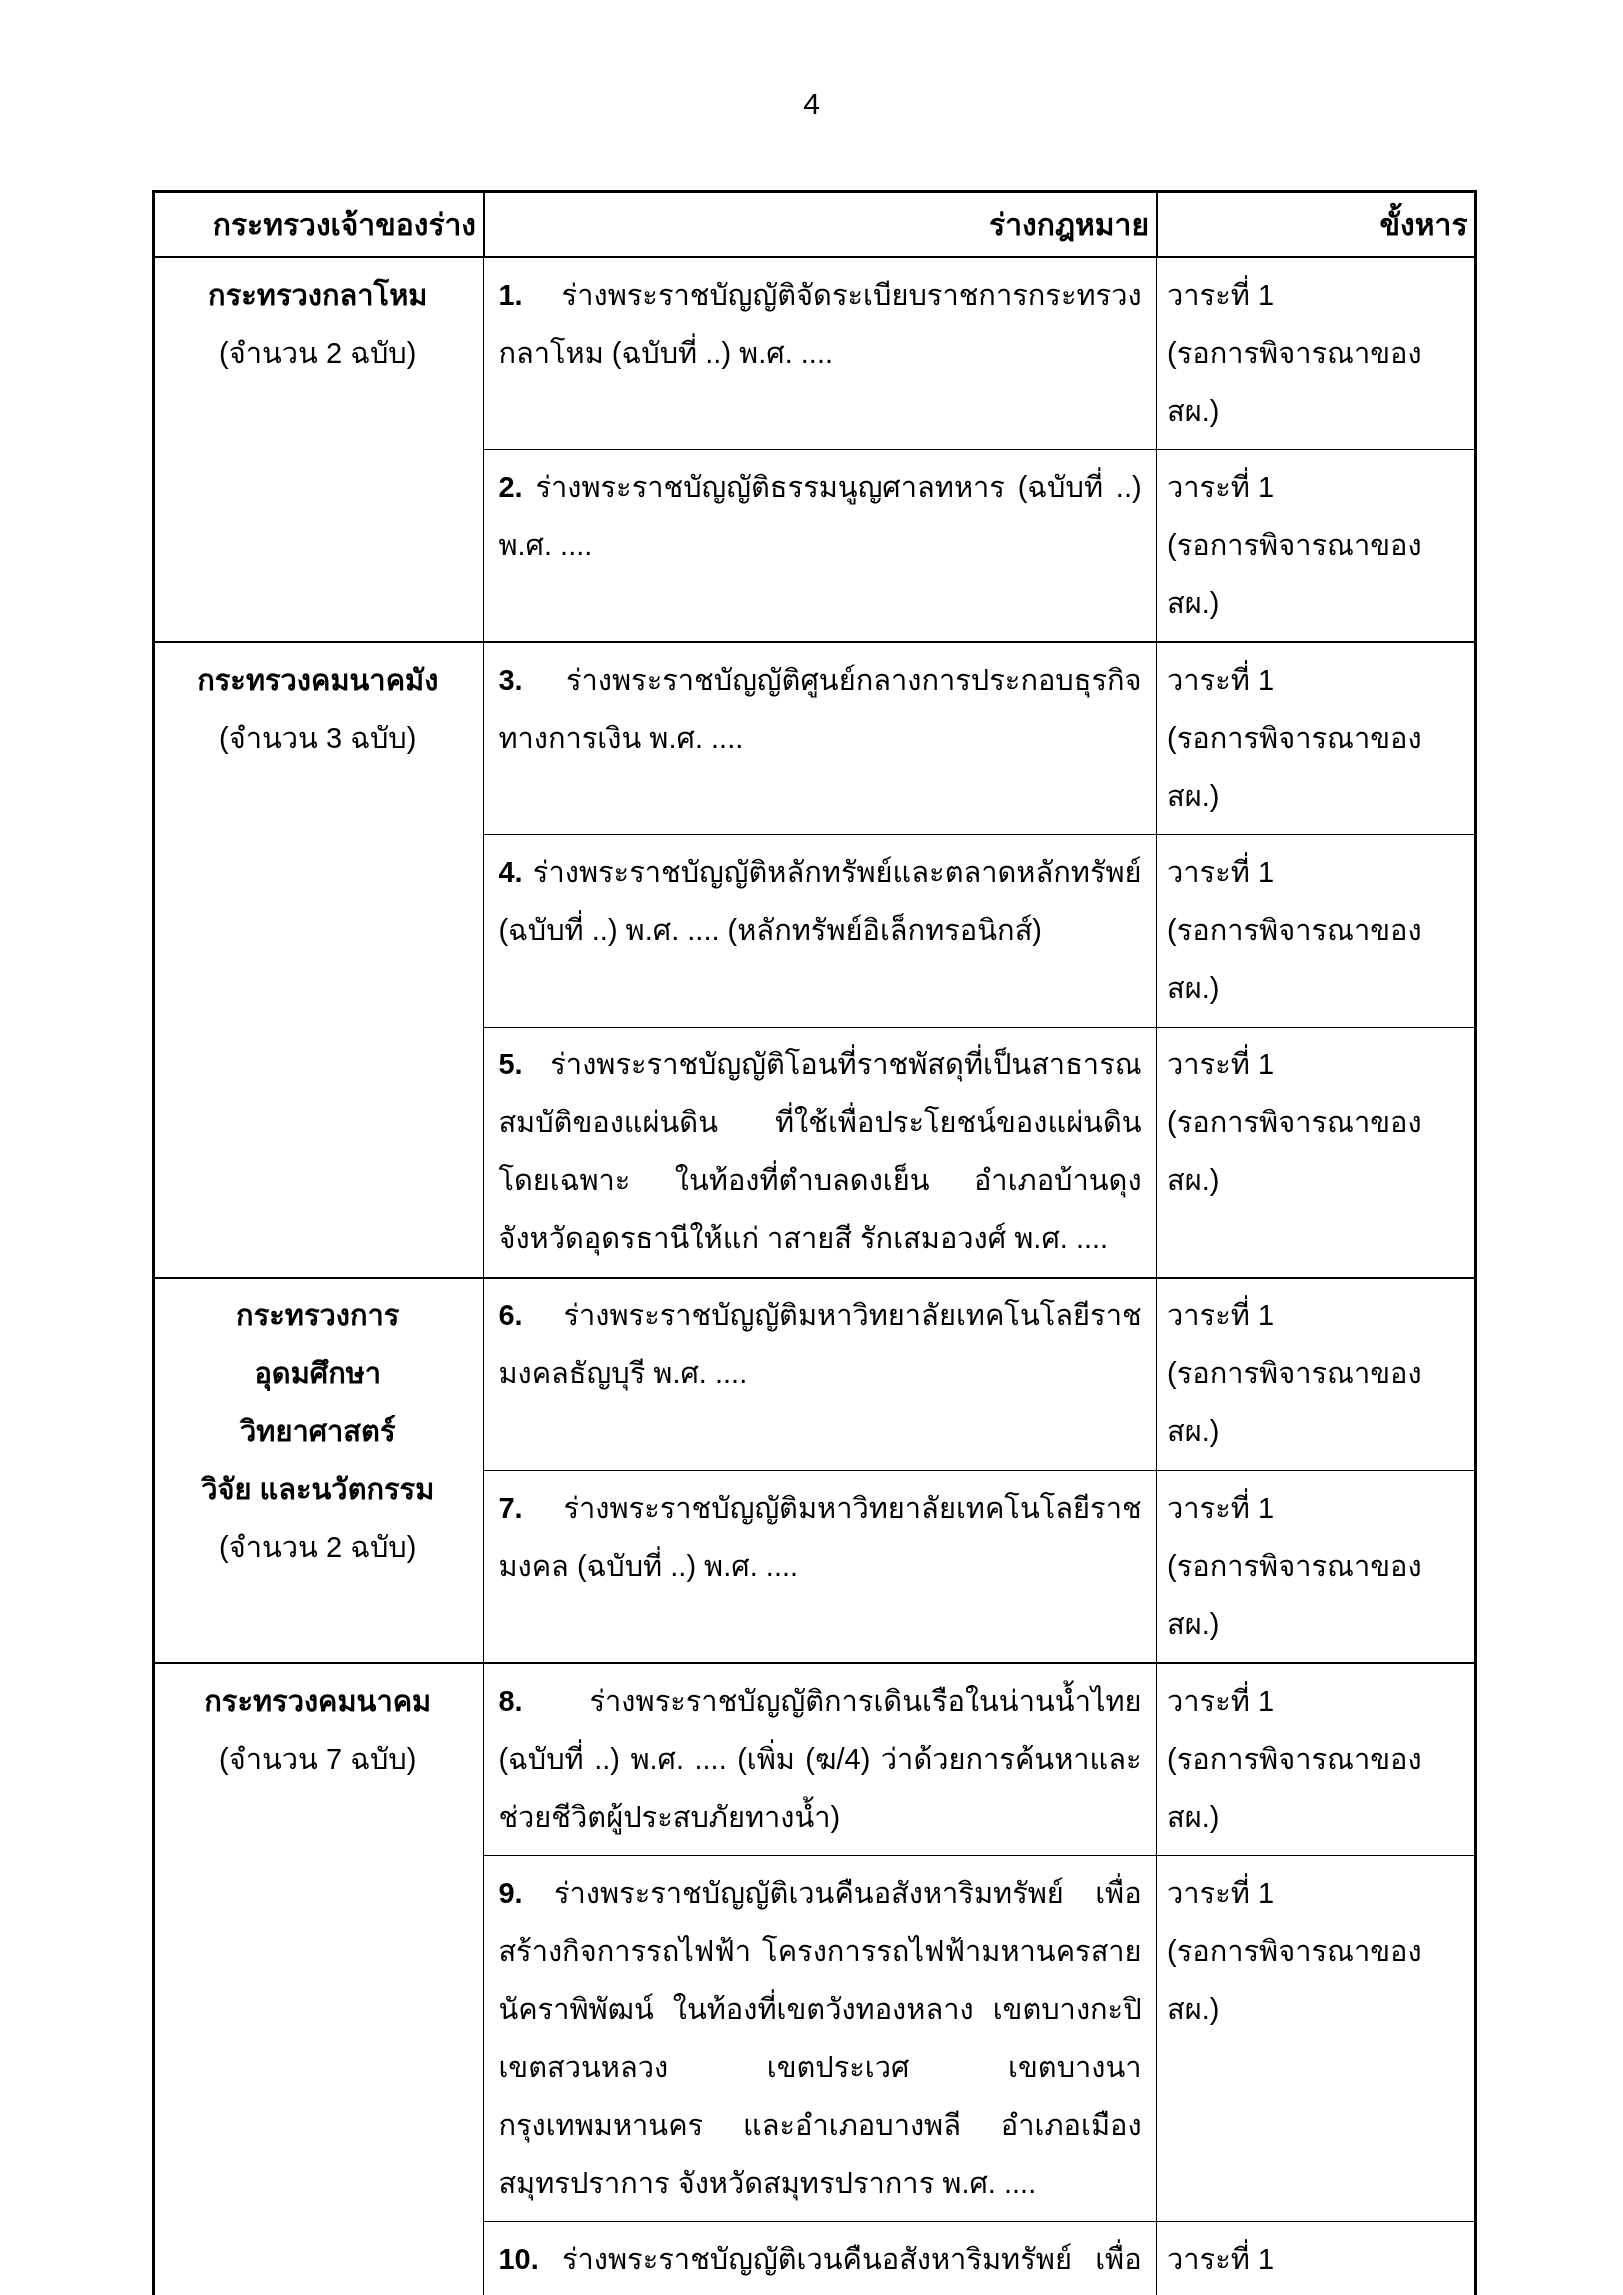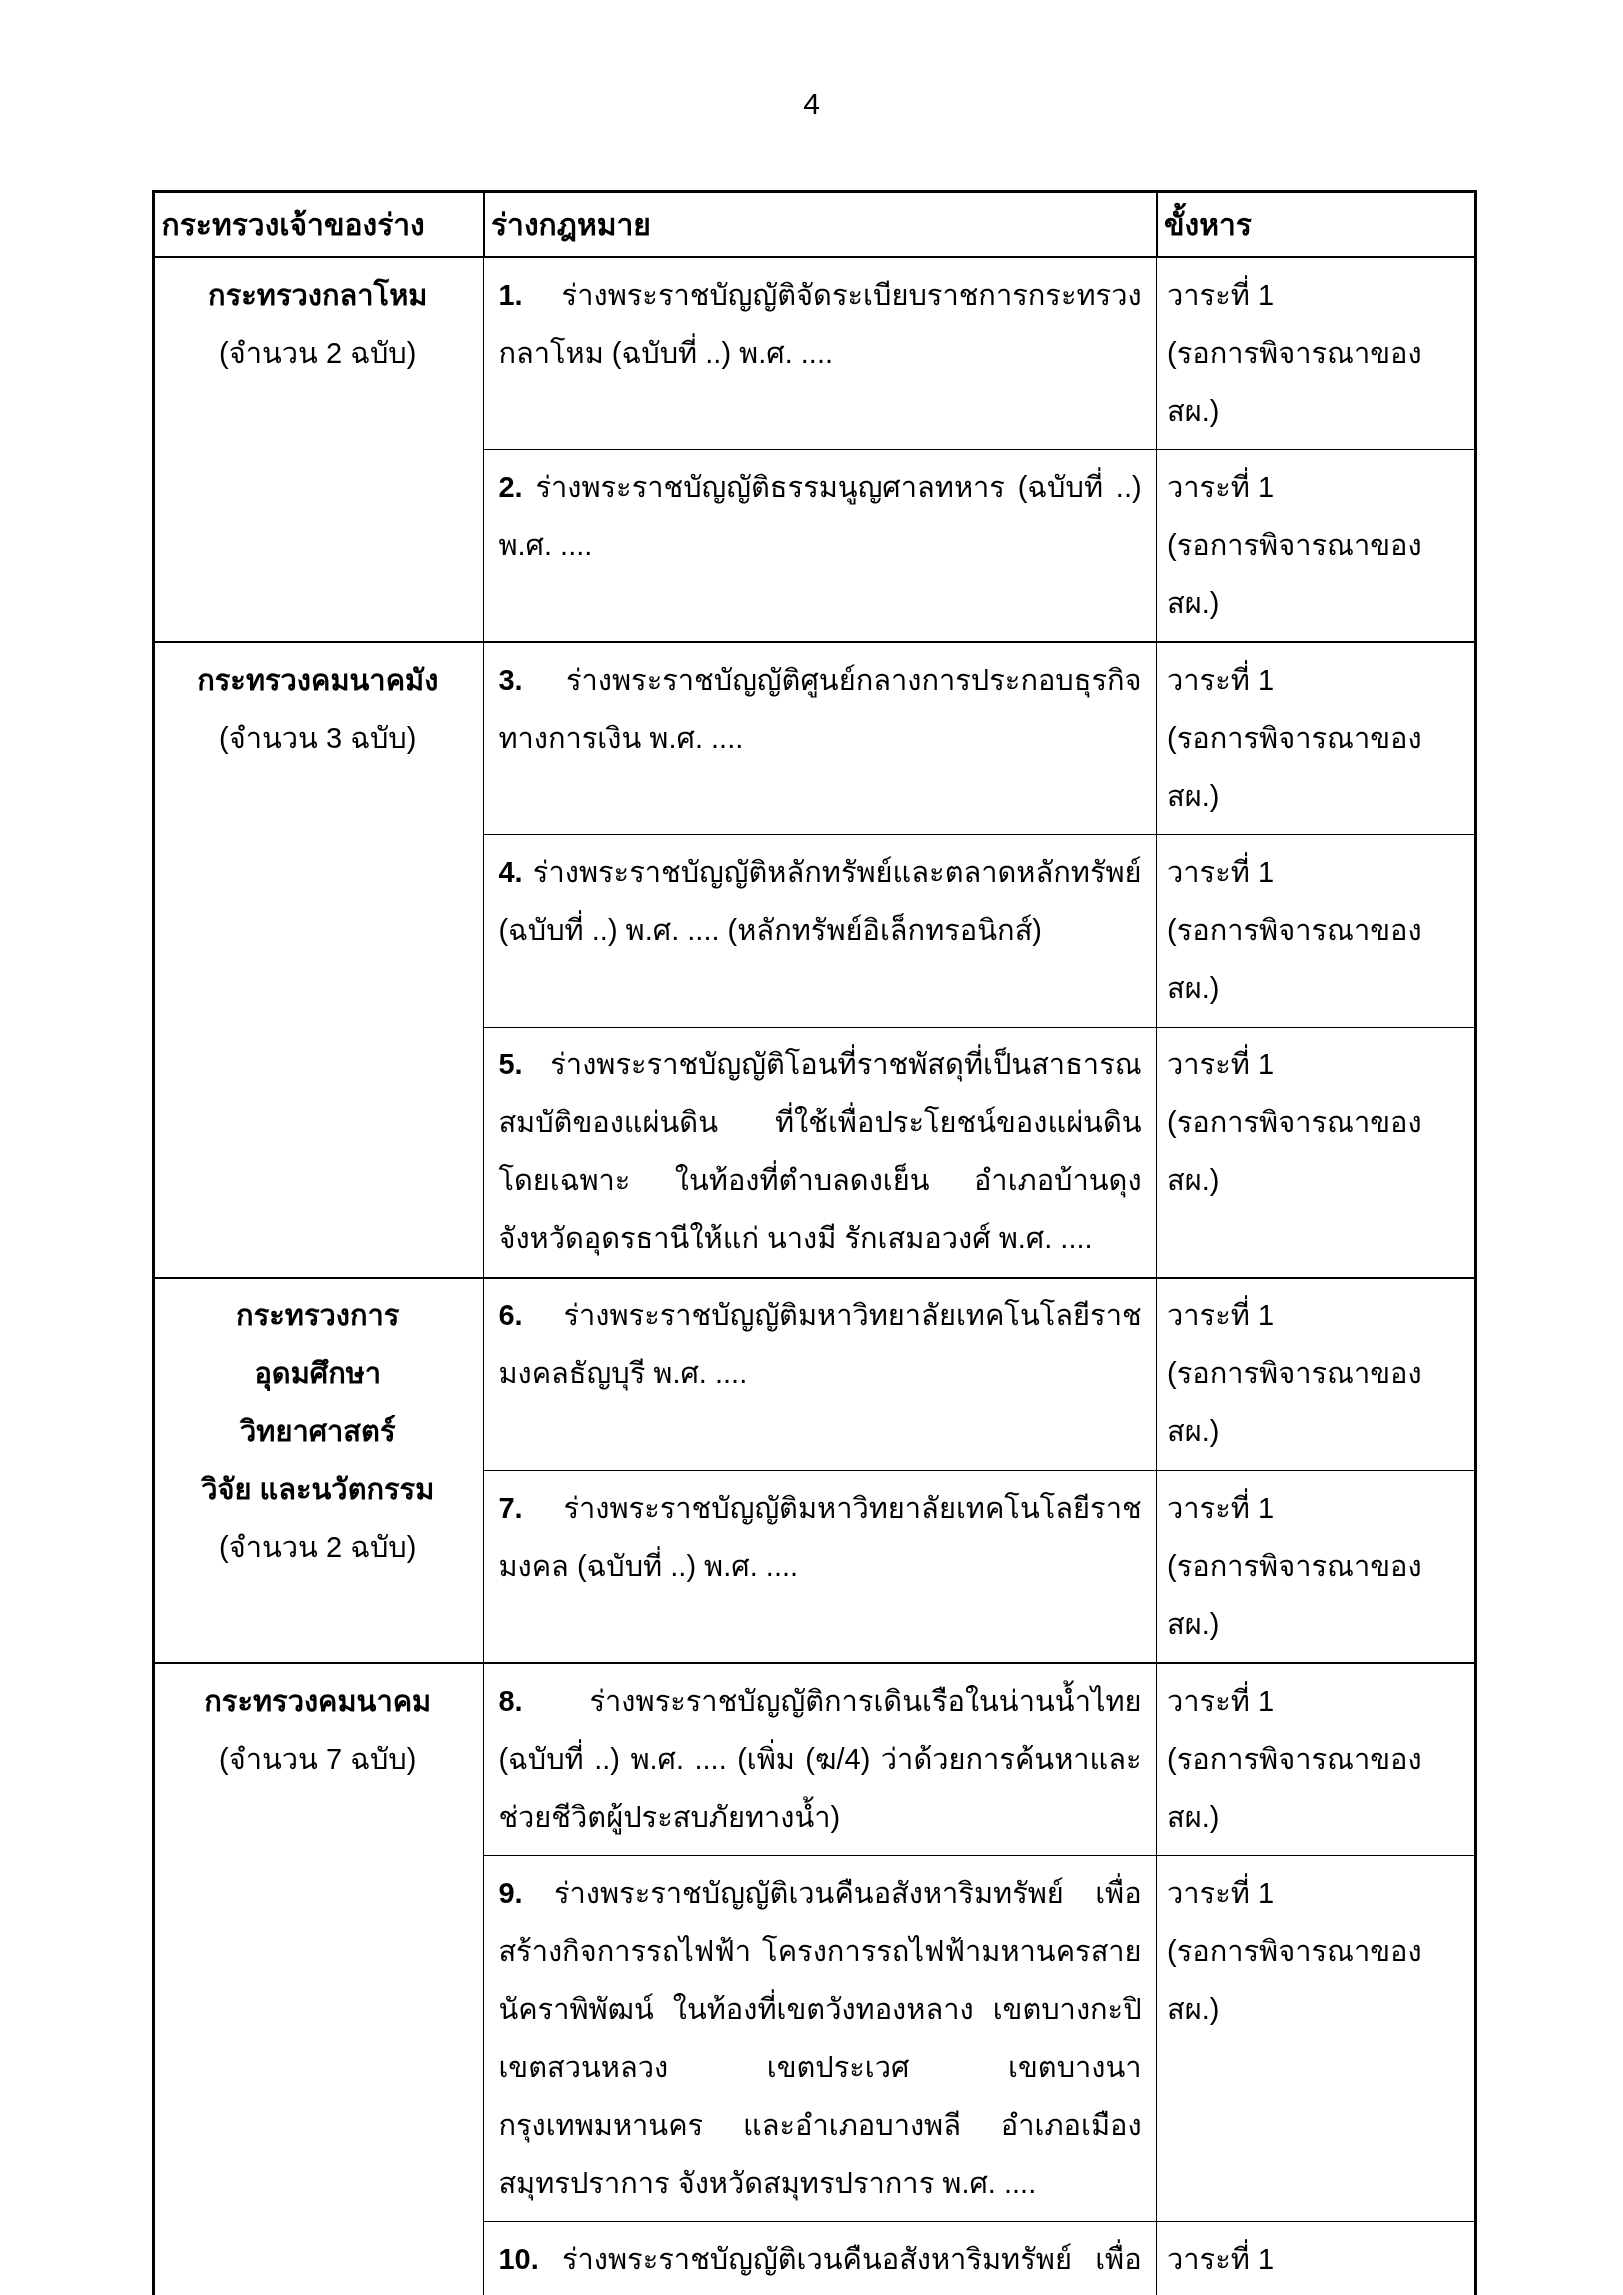"กระทรวงเจ้าของร่าง" th { text-align: left -> right }
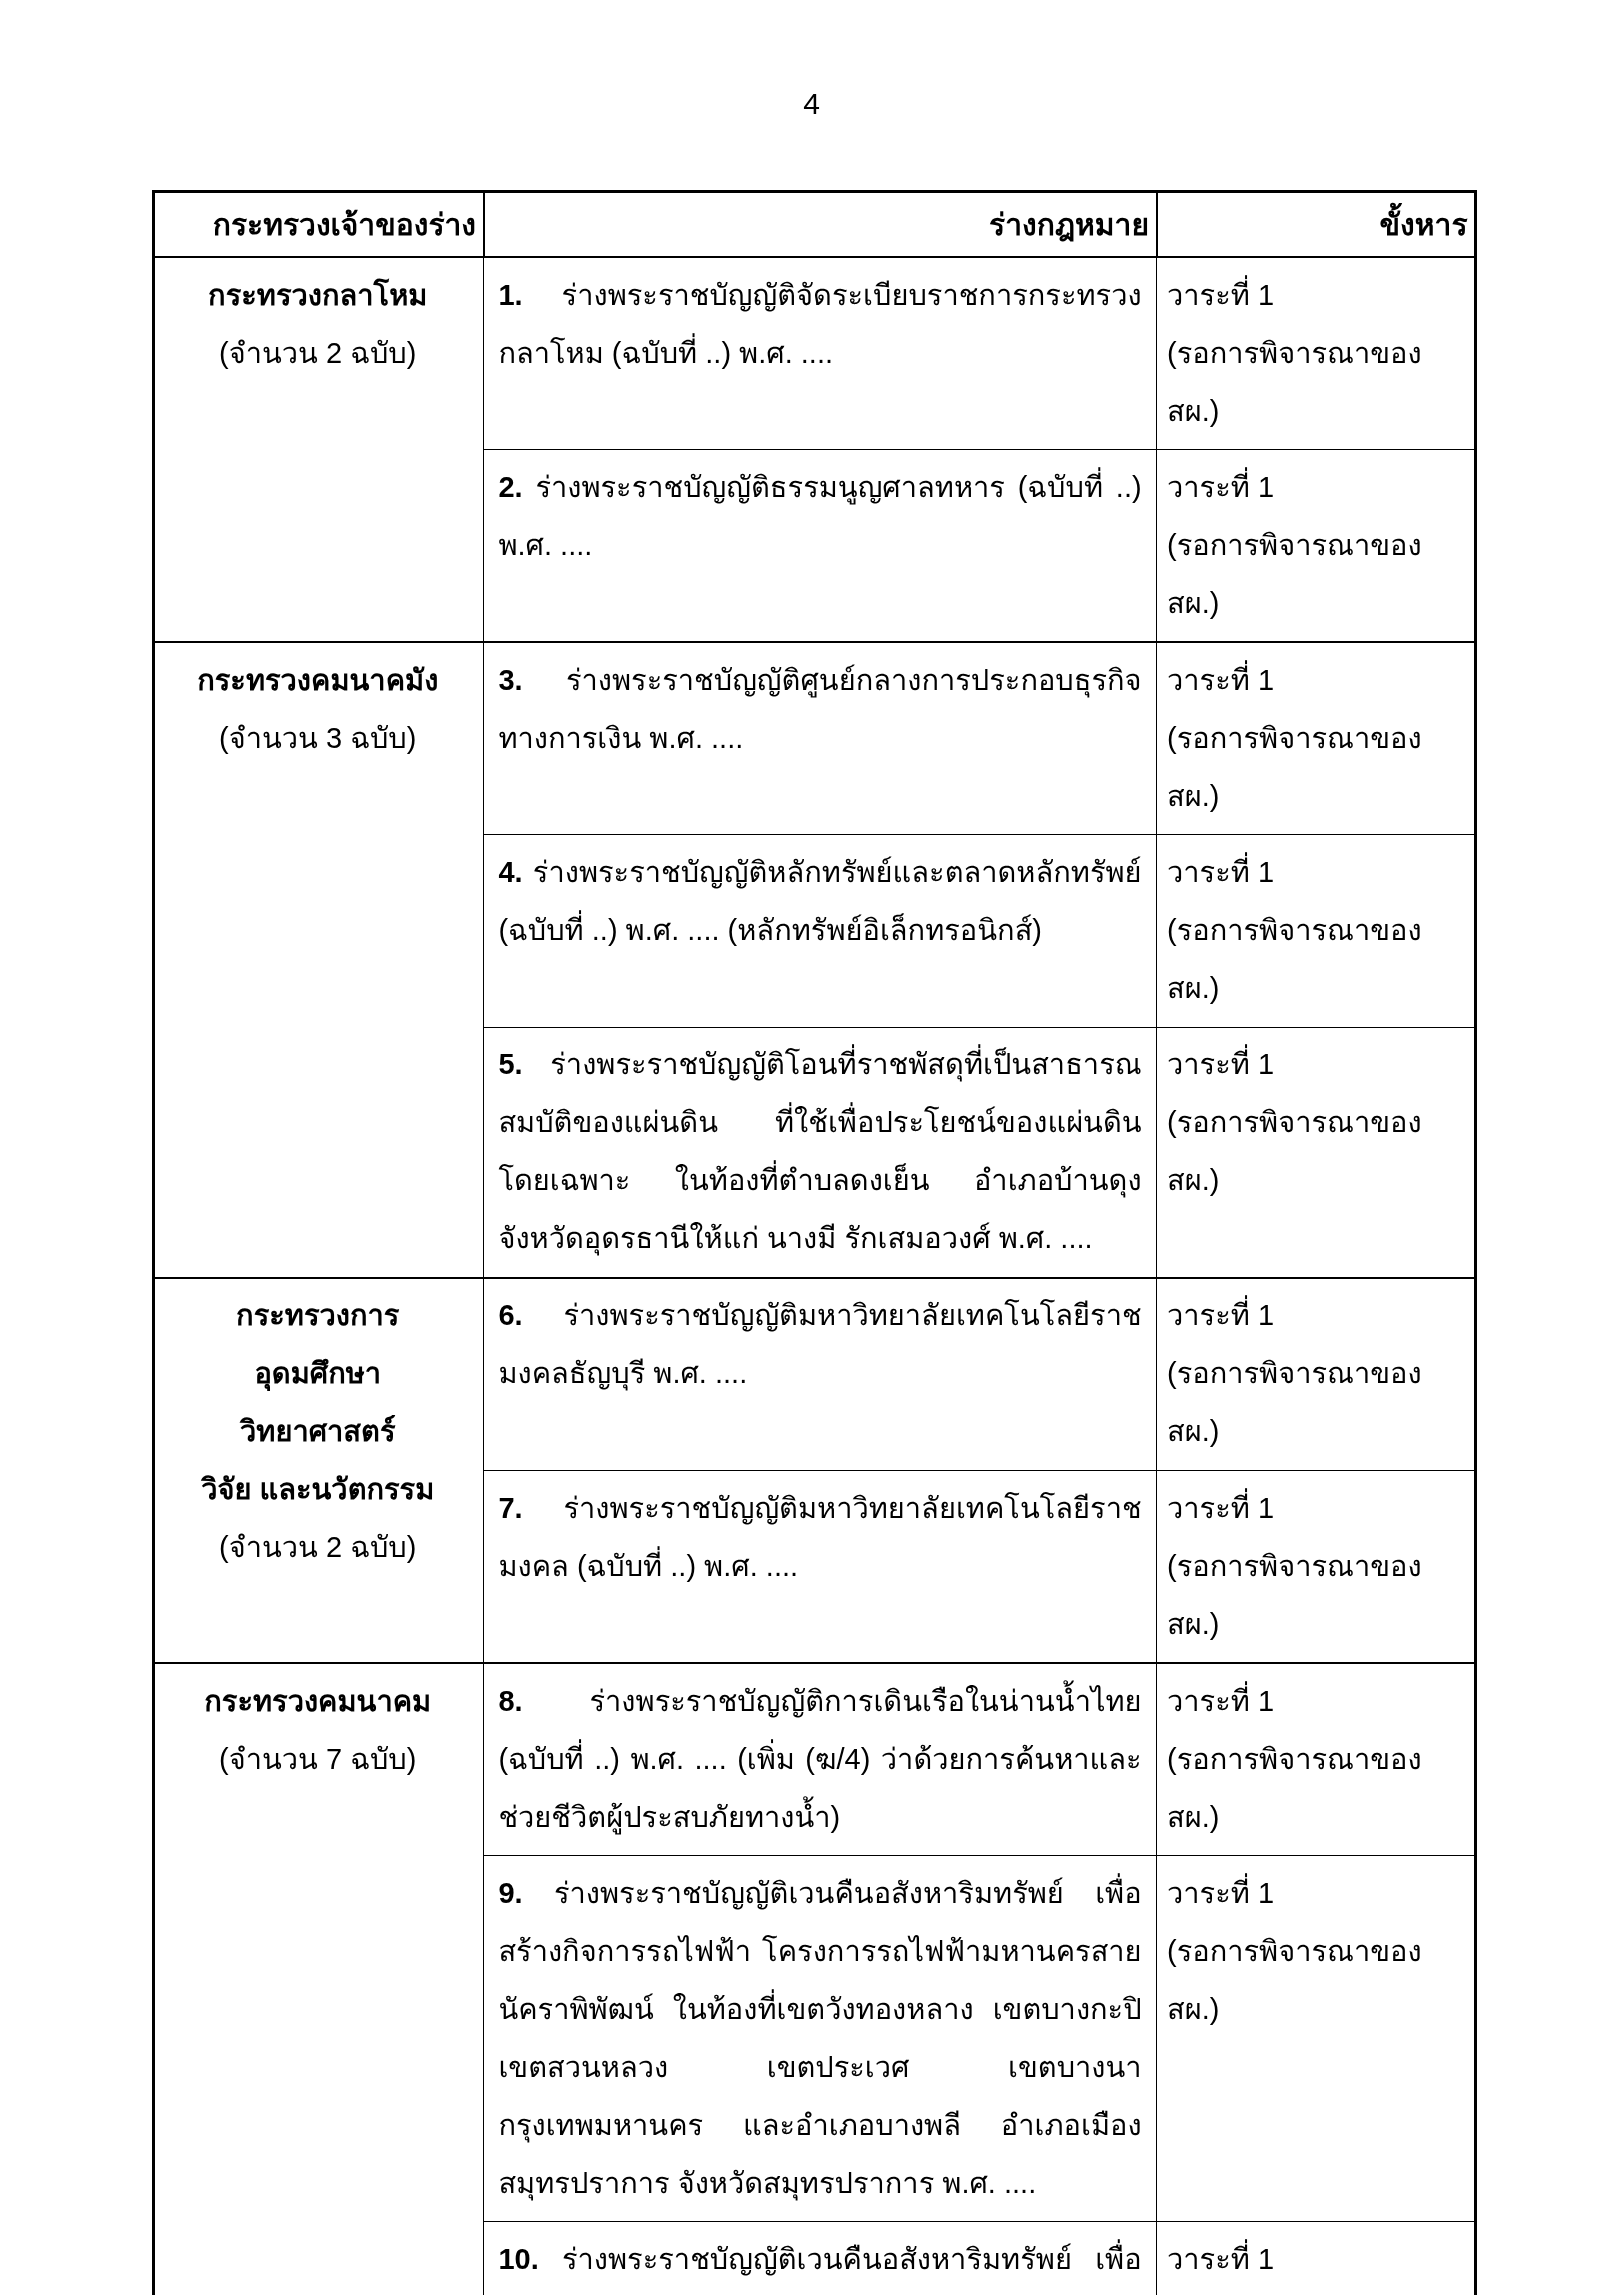"ร่างพระราชบัญญัติโอนที่ราชพัสดุที่เป็นสา" span { text: นางมี -> าสายสี }
